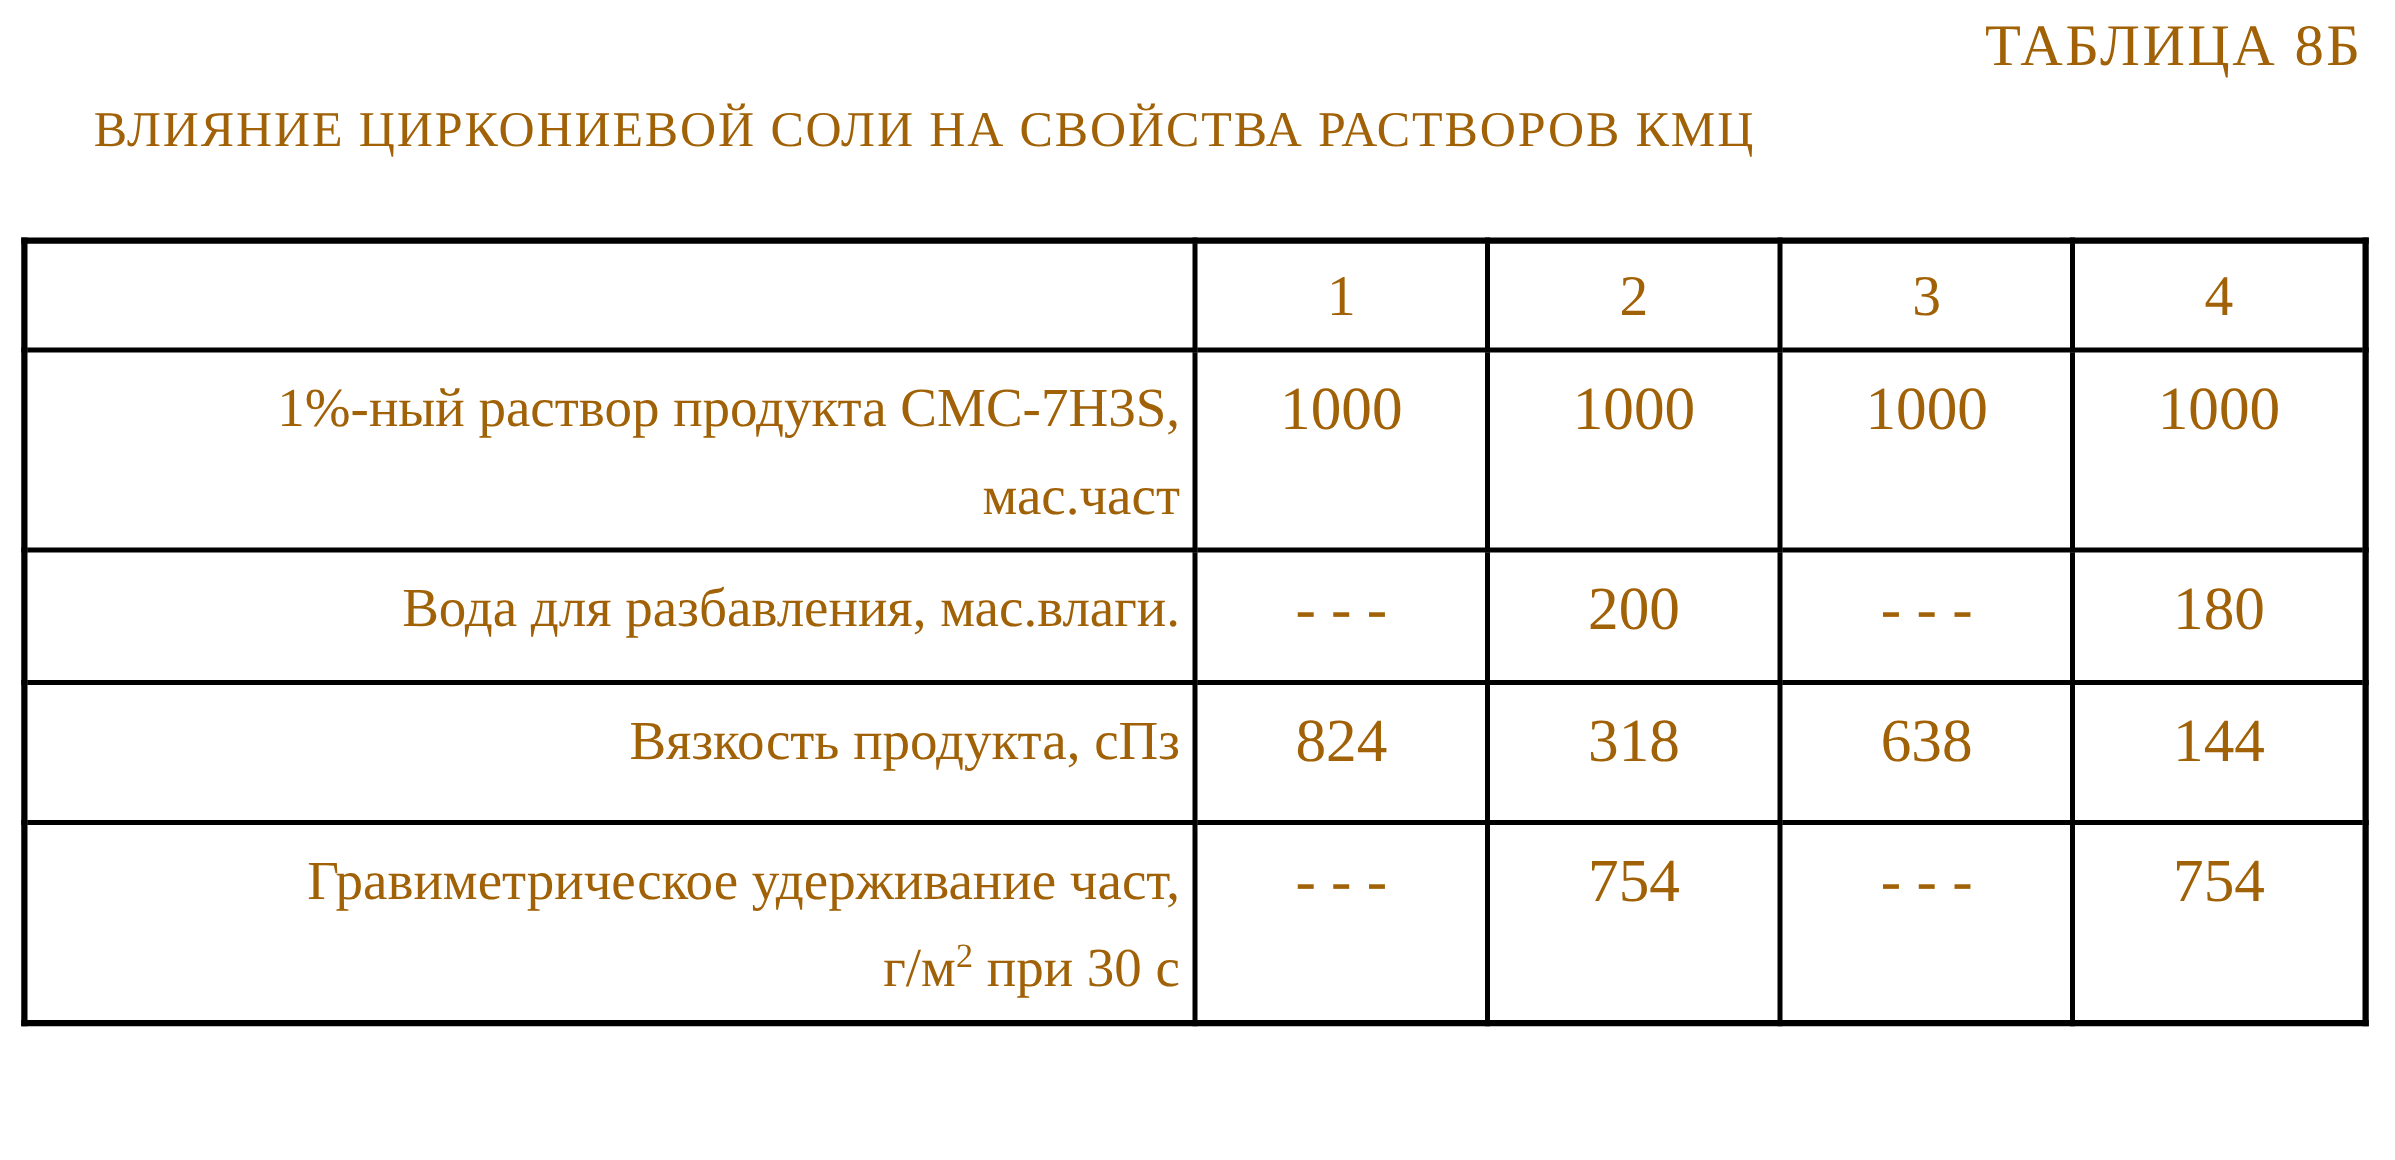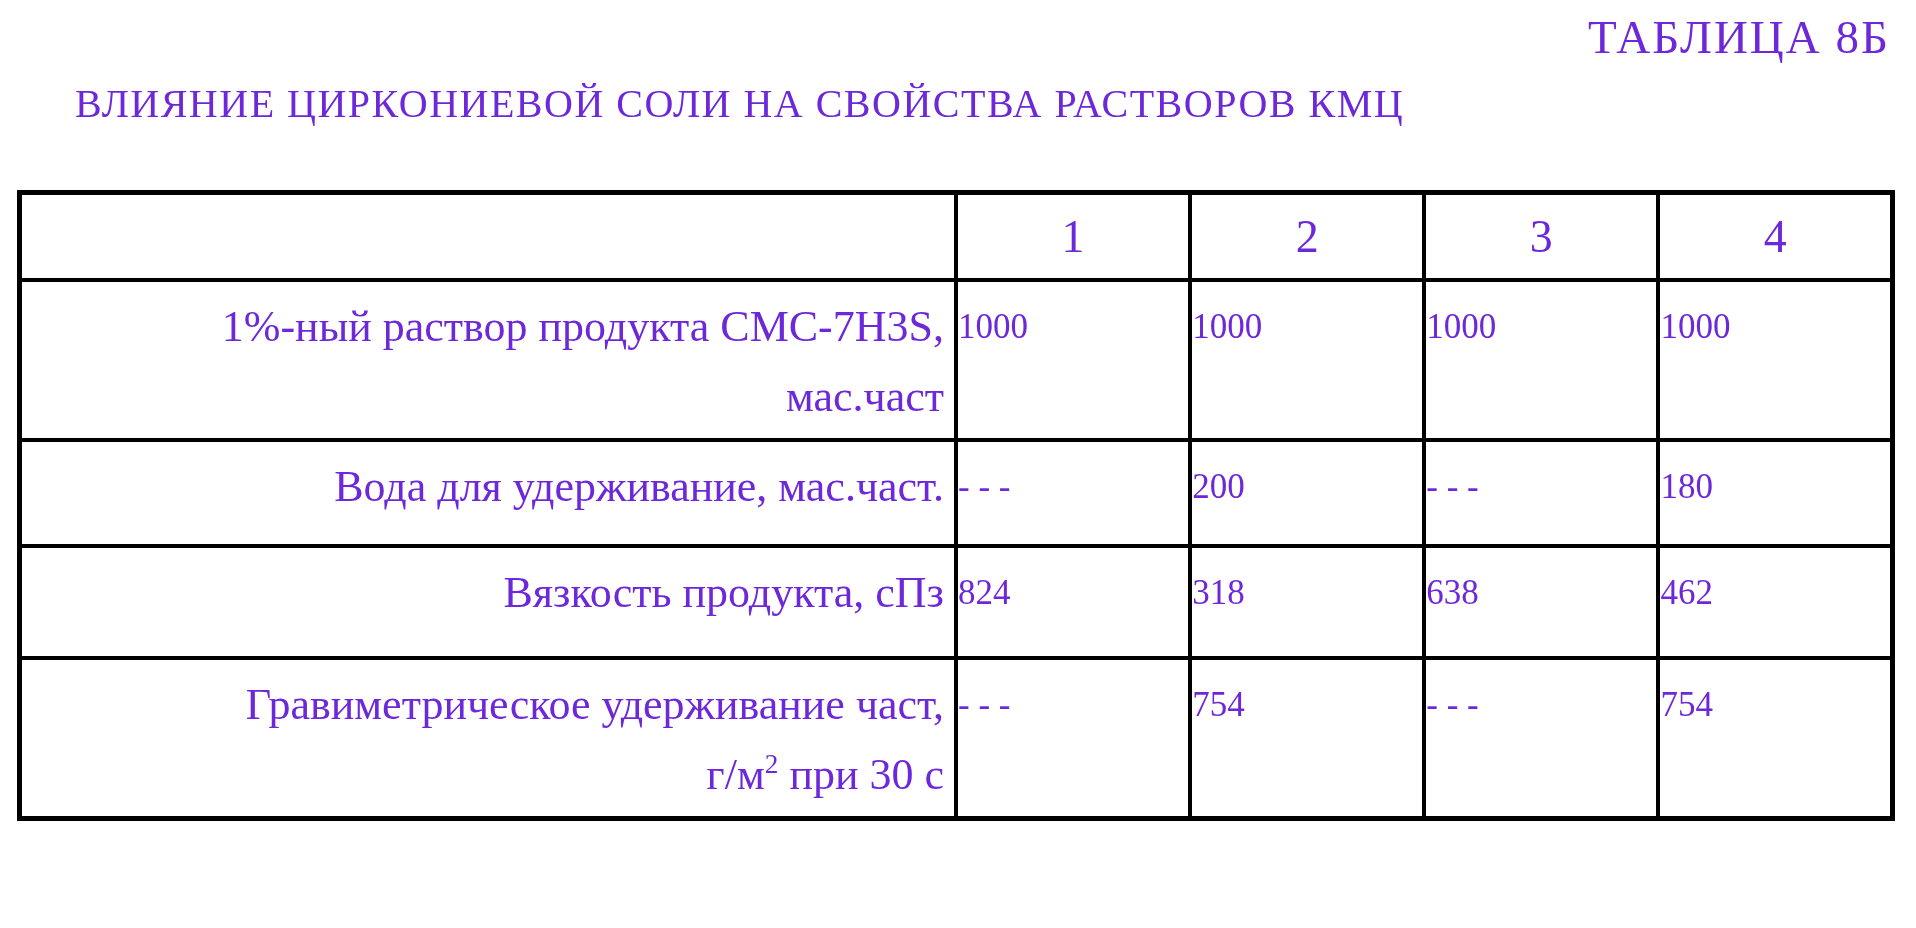"ТАБЛИЦА 8Б" .page { color: #6d28d9 -> #a16207 }
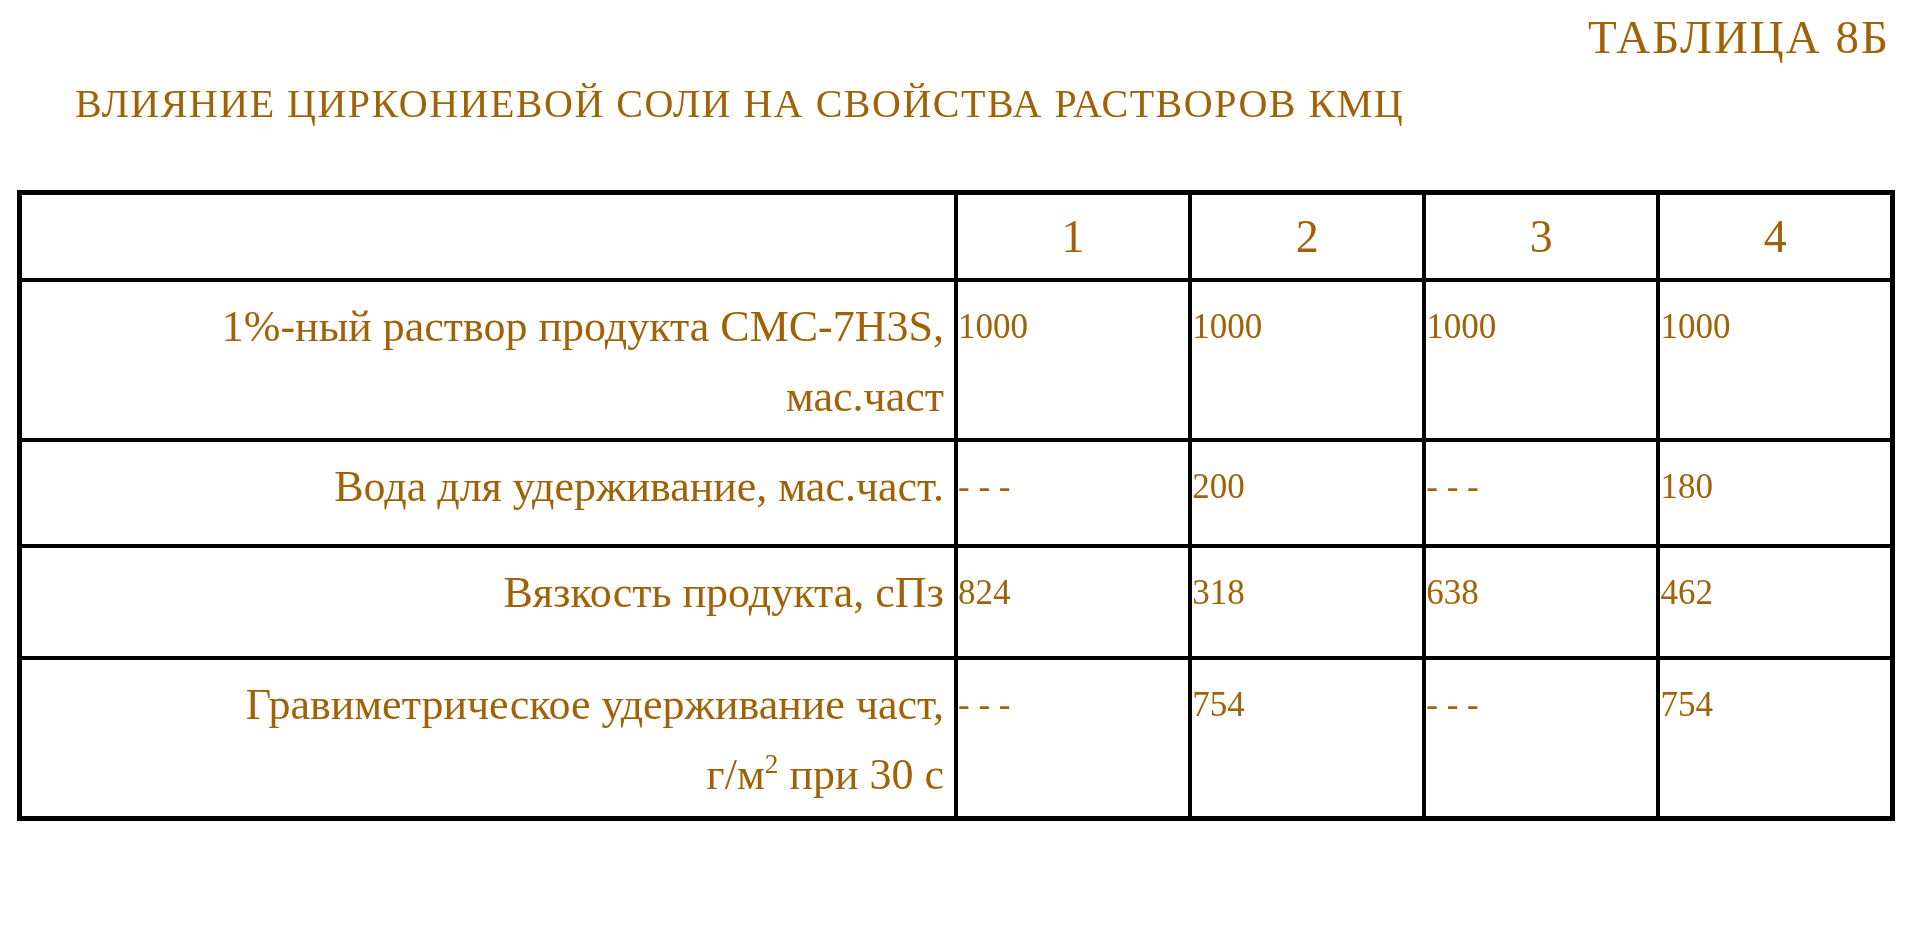"1000" td.value-cell { font-size: 35px -> 49px; text-align: none -> center }
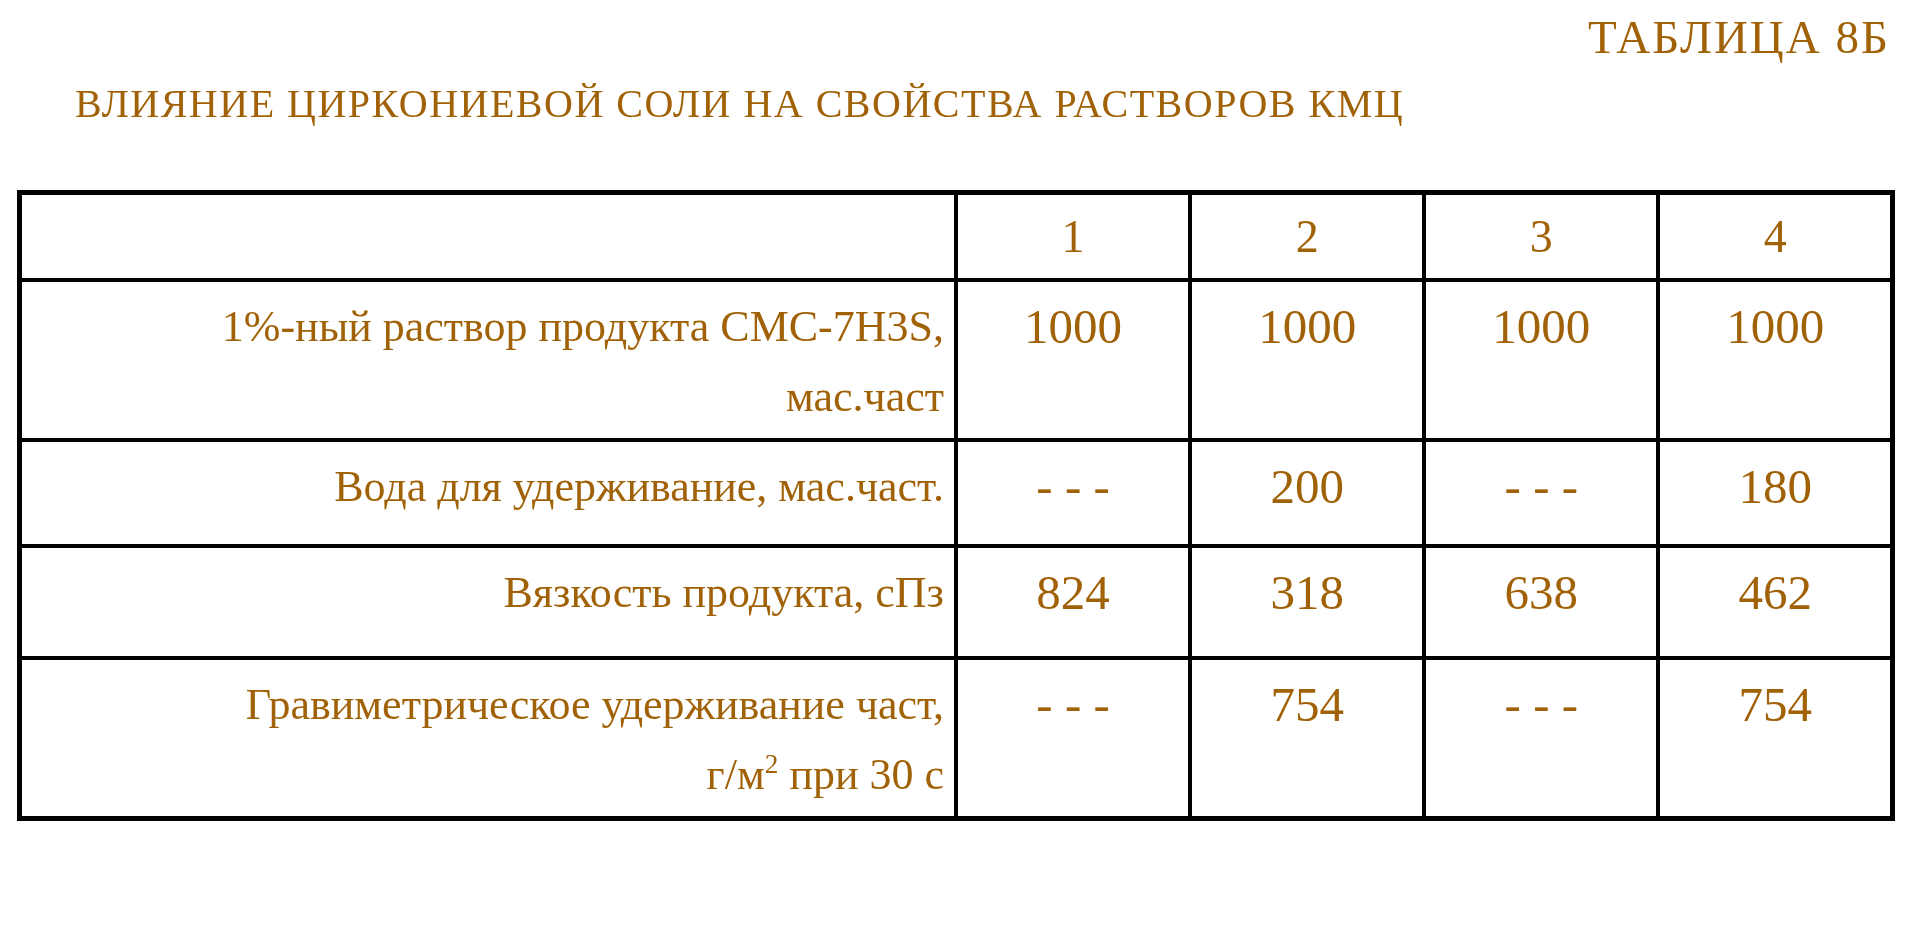"Вода для удерживание, мас.част." span { text: удерживание, мас.част -> разбавления, мас.влаги }
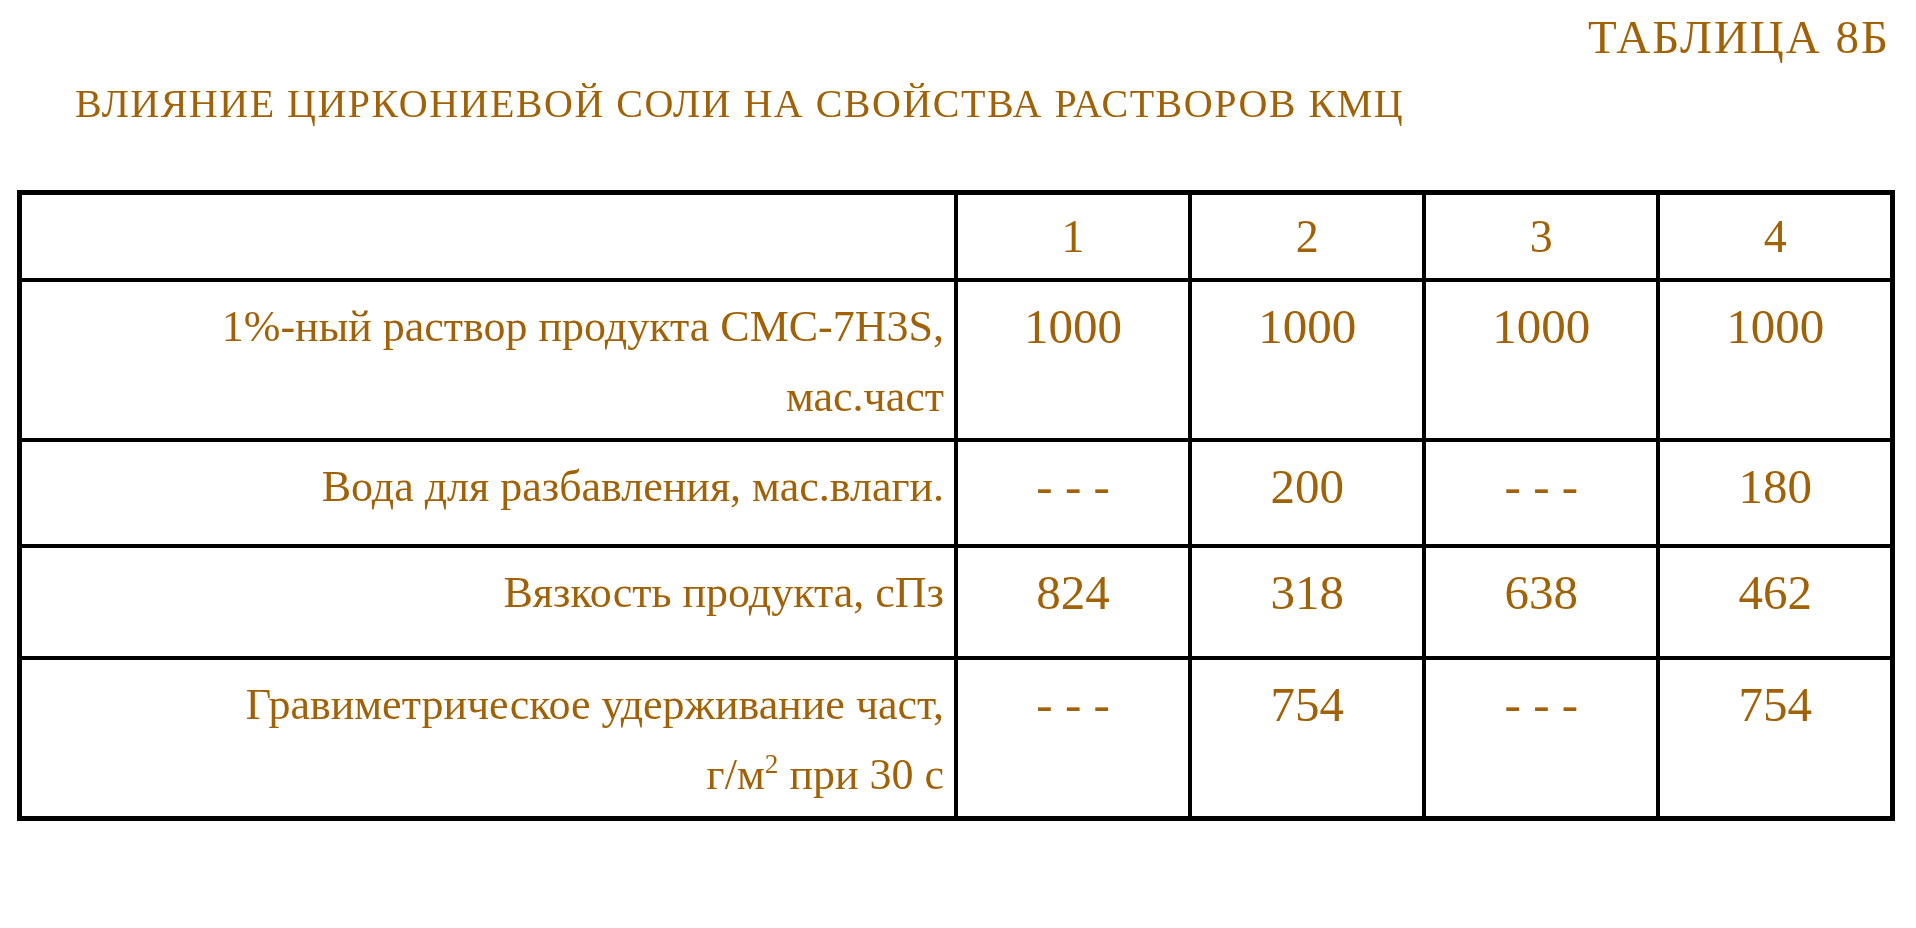"462" td.value-cell { text: 462 -> 144 }
